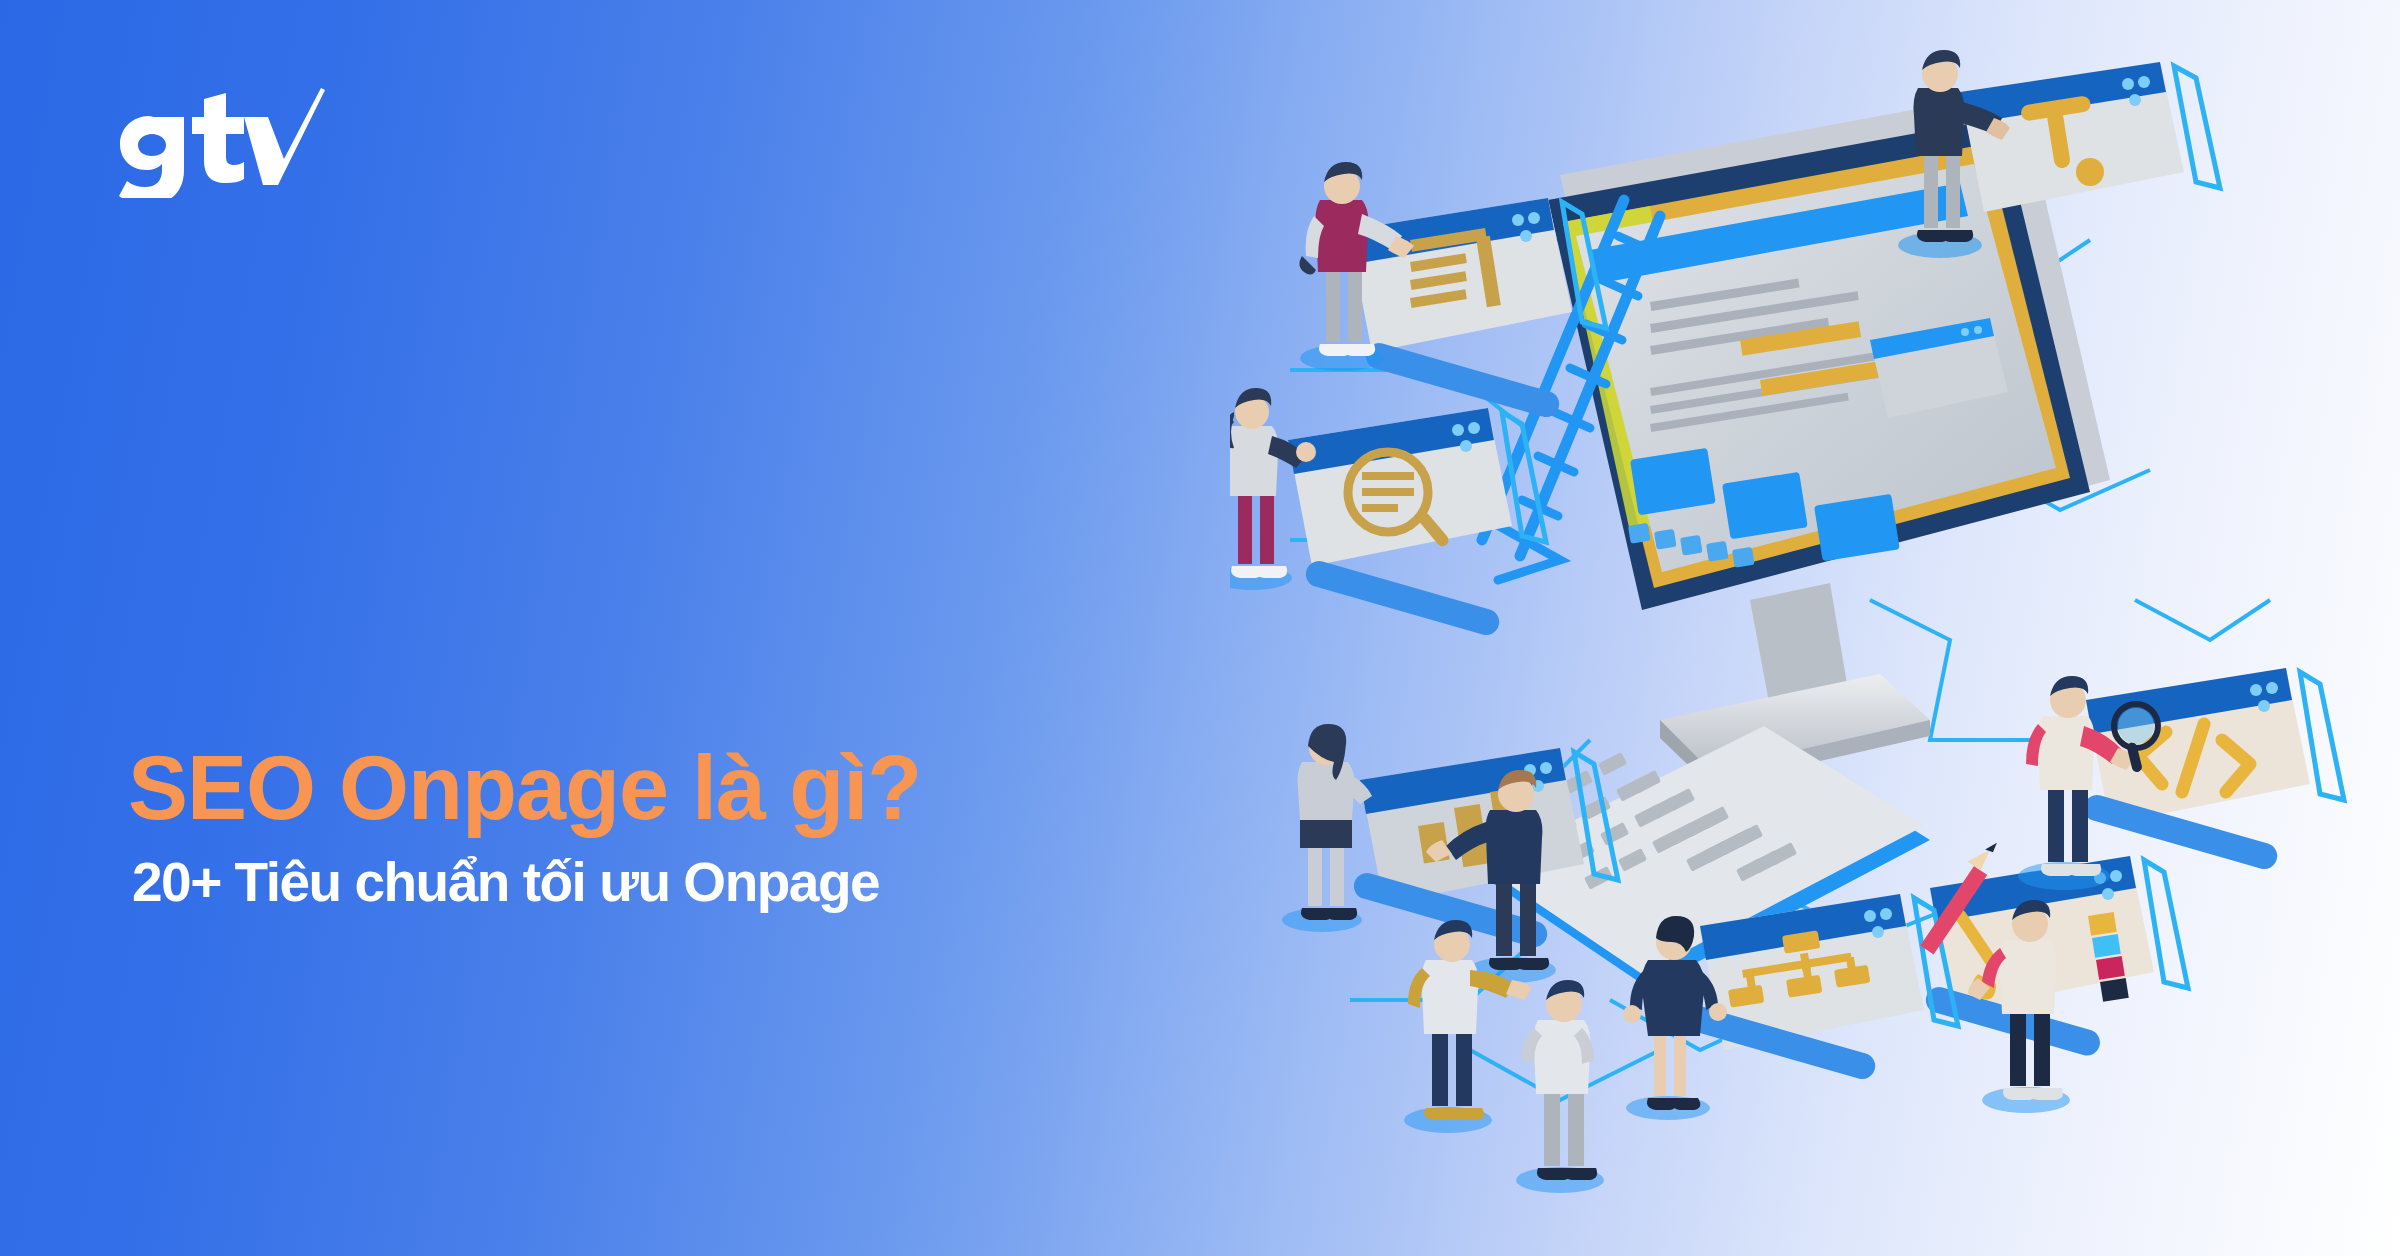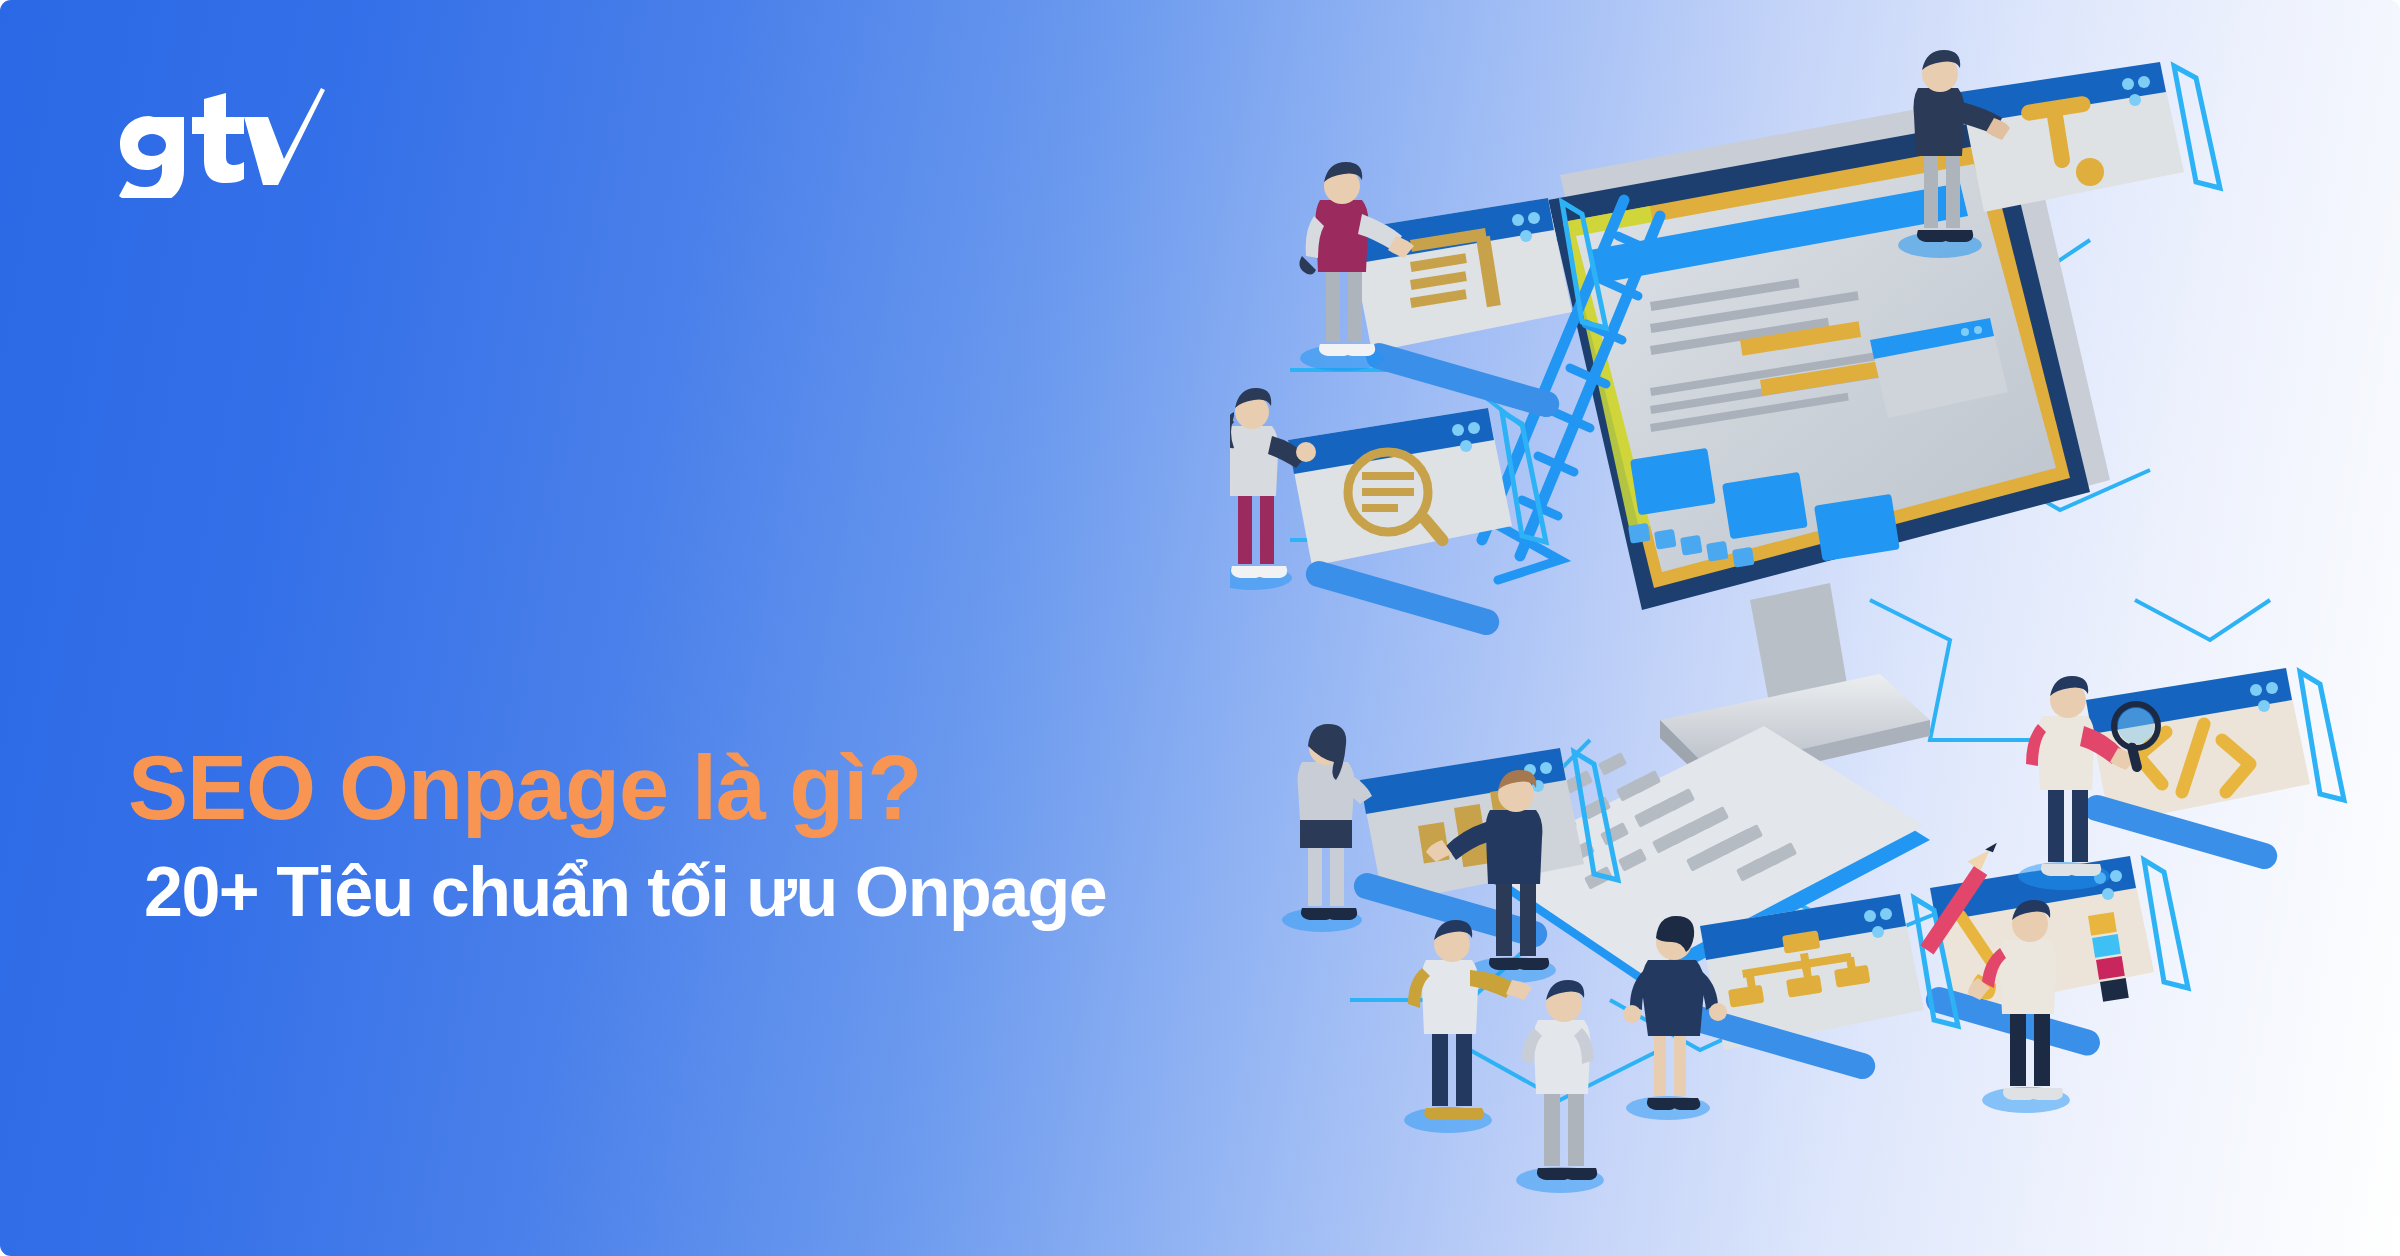"SEO Onpage là gì?" #stage { border-radius: 11px -> none }
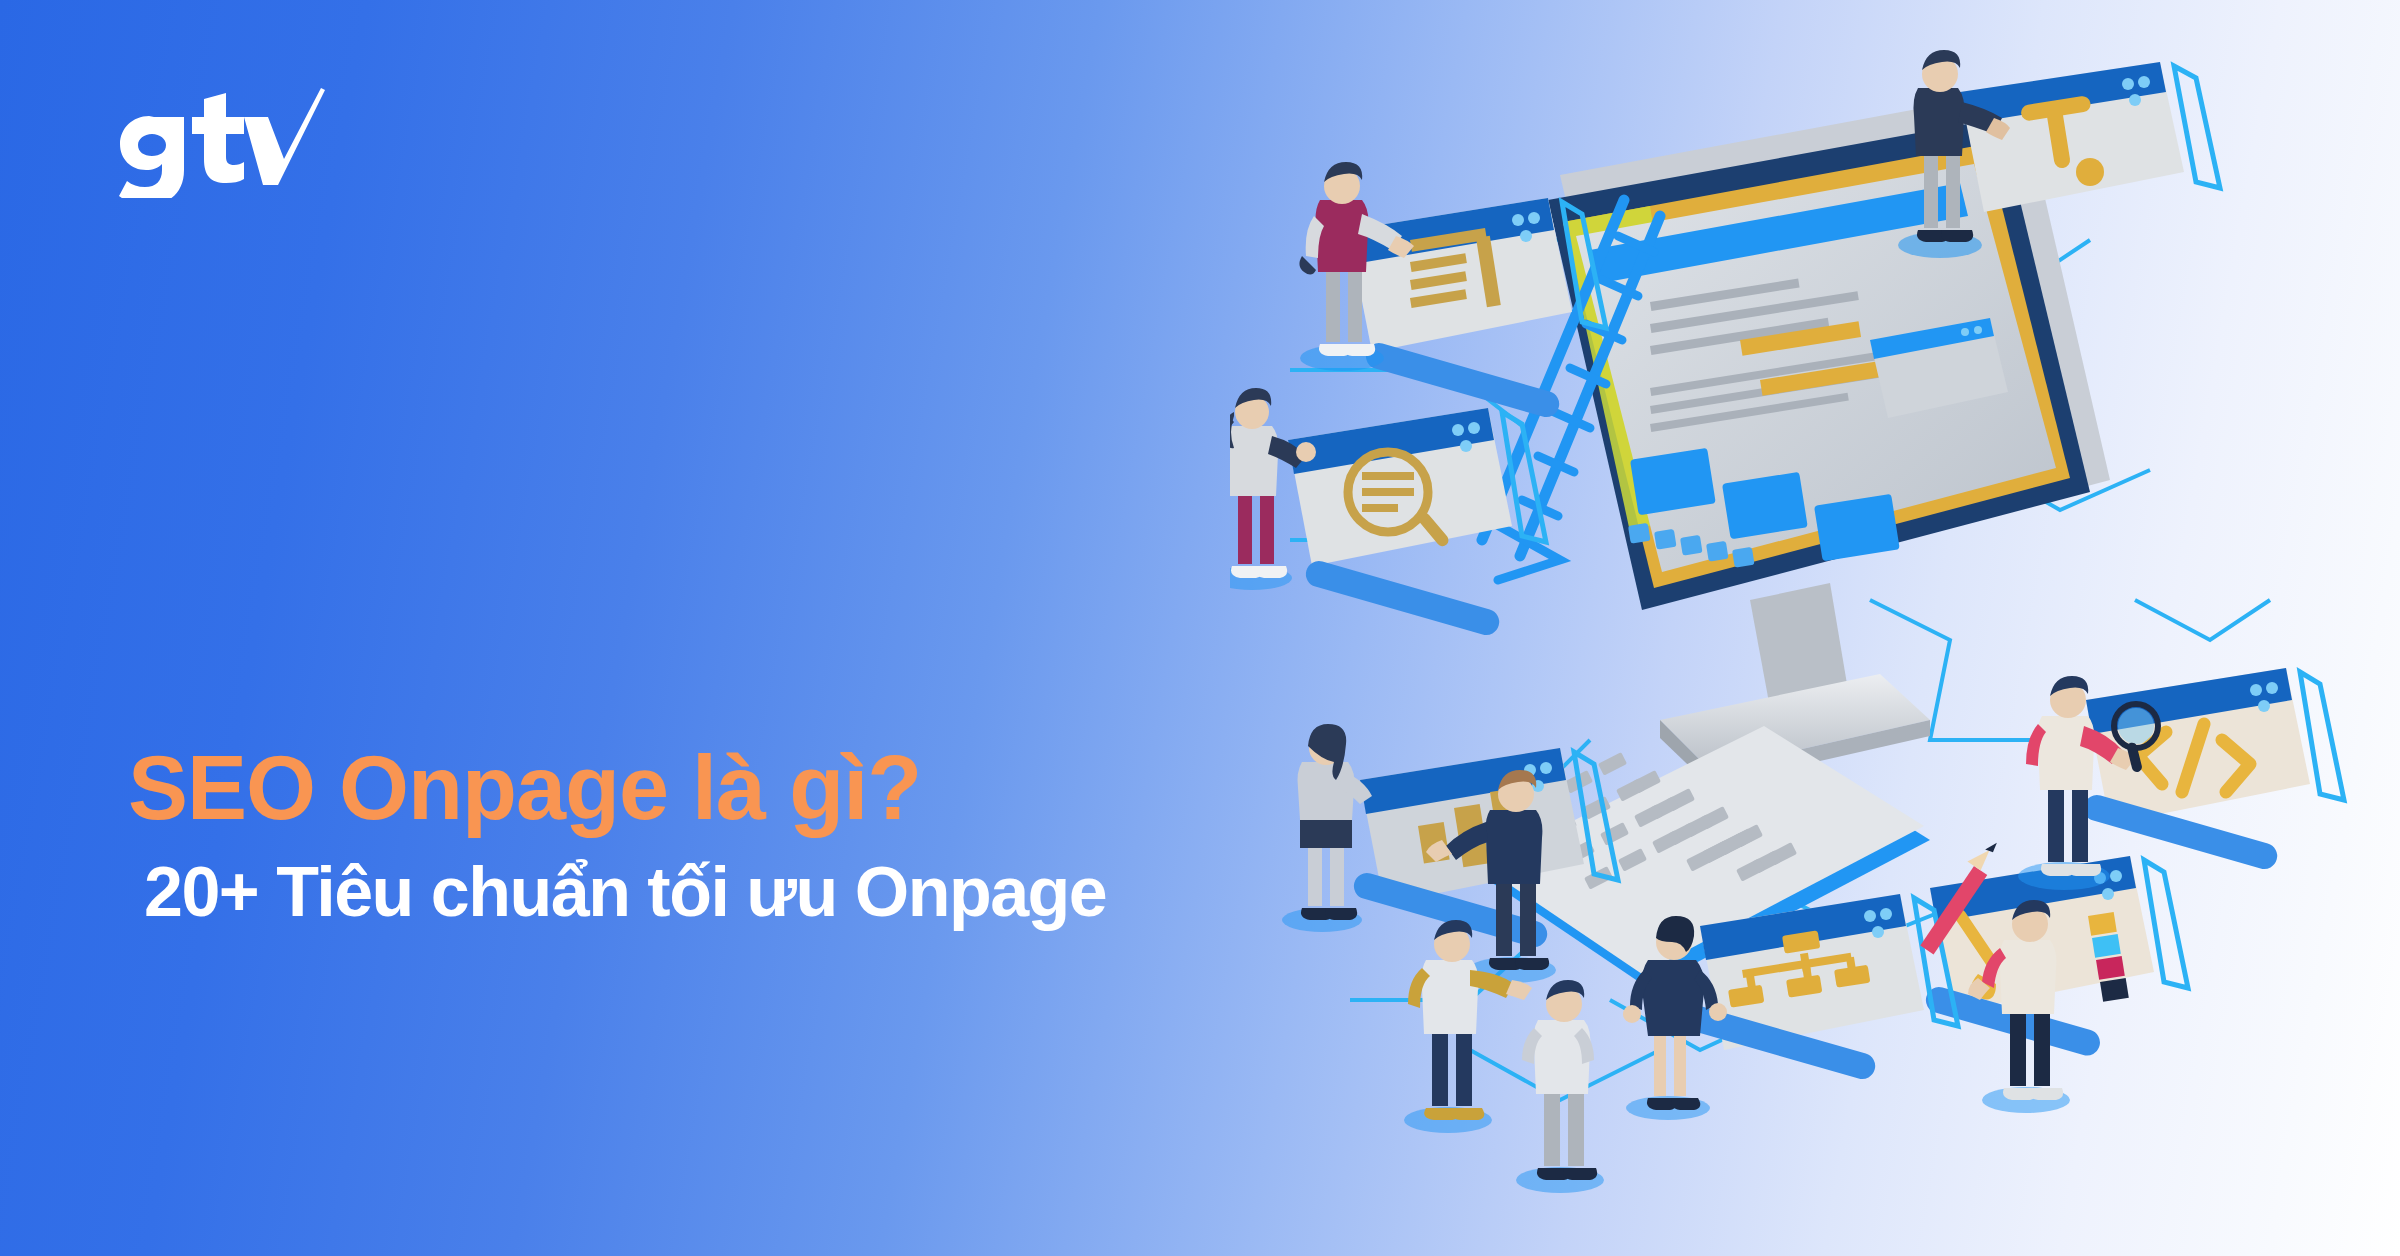"20+ Tiêu chuẩn tối ưu" .h-white { font-size: 70px -> 55px; margin: 16px -> 4px }
